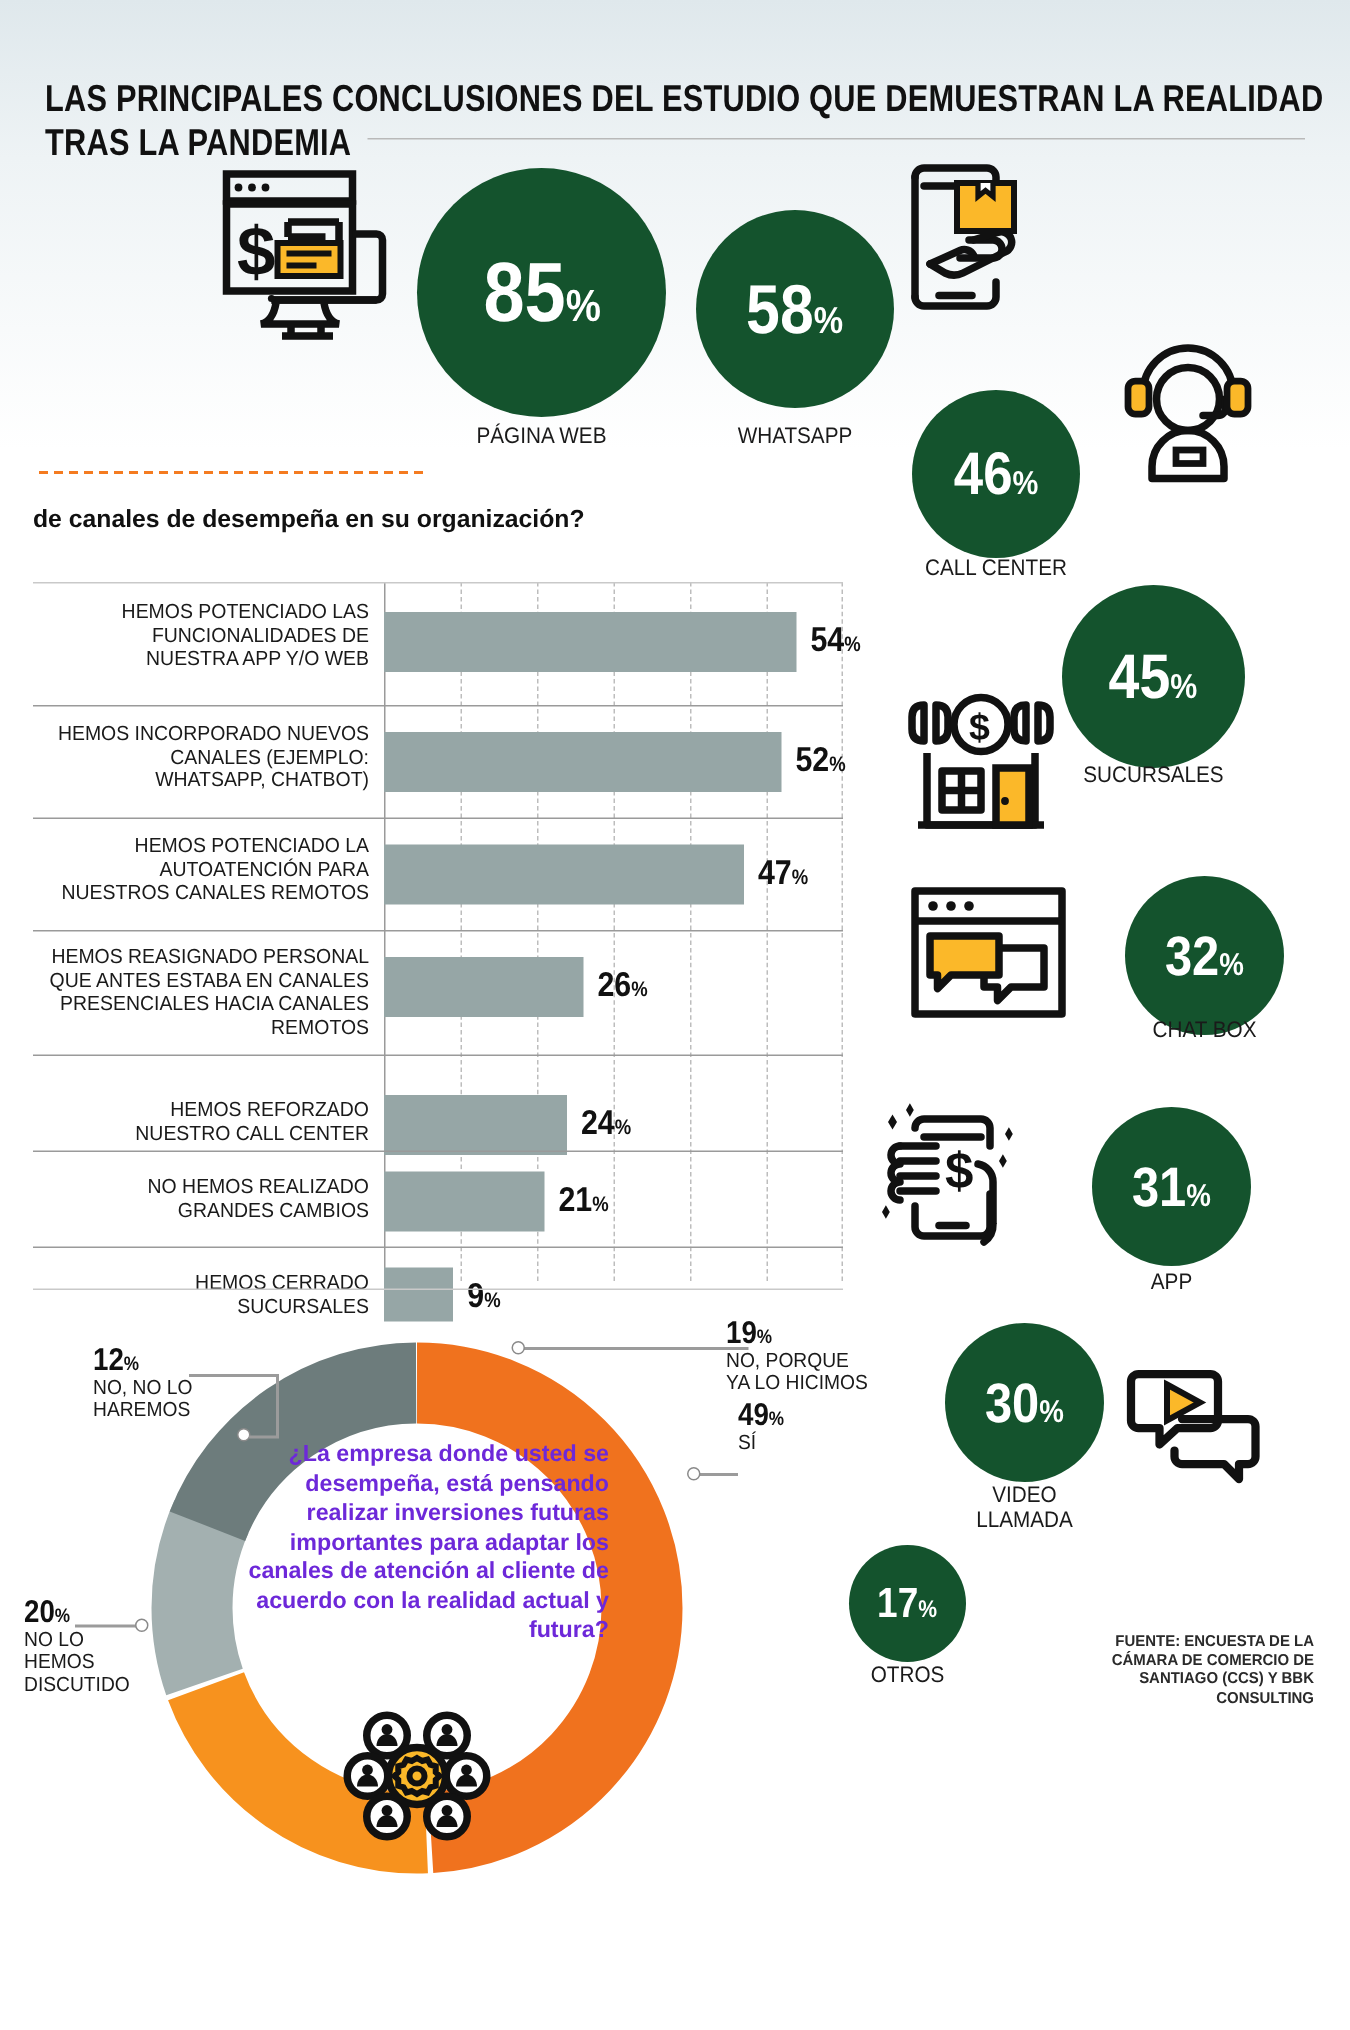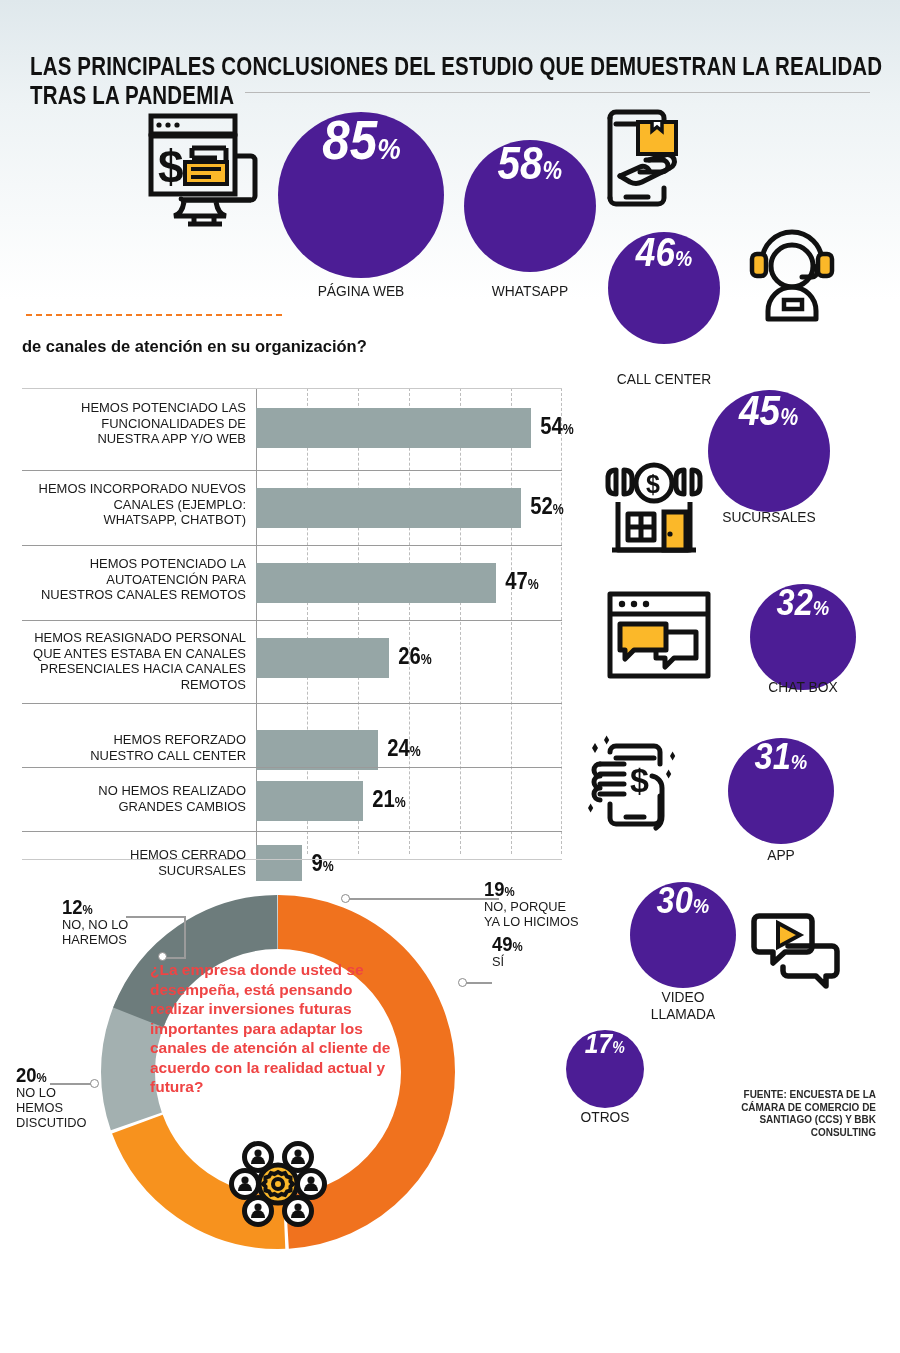"85" .bubble { align-items: none -> center; background: #4c1d95 -> #14532d; font-style: italic -> none }
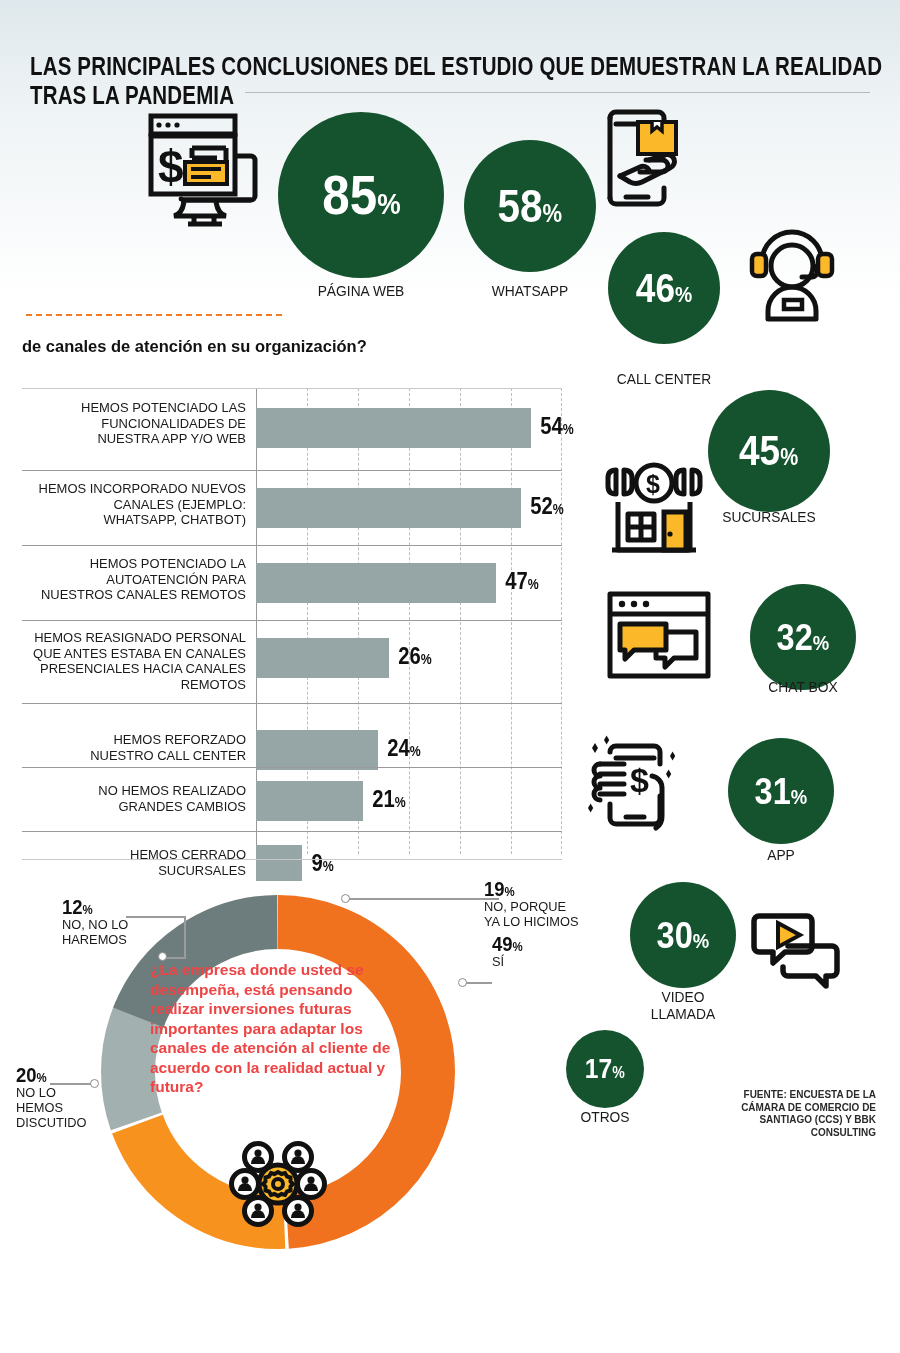"46" div.bubble { top: 232px -> 260px }
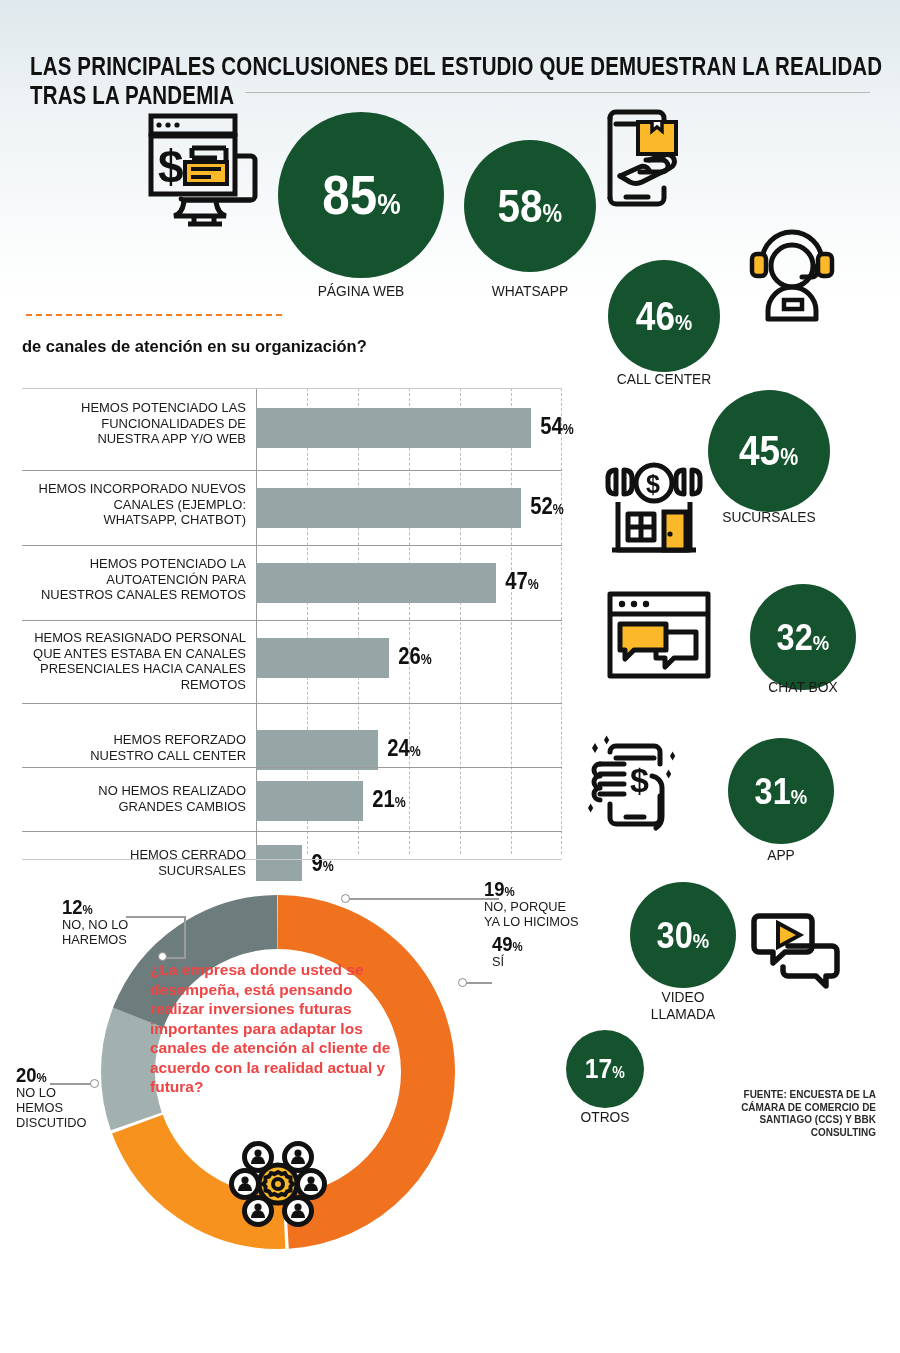"de canales de atención en" div { text: atención -> desempeña }
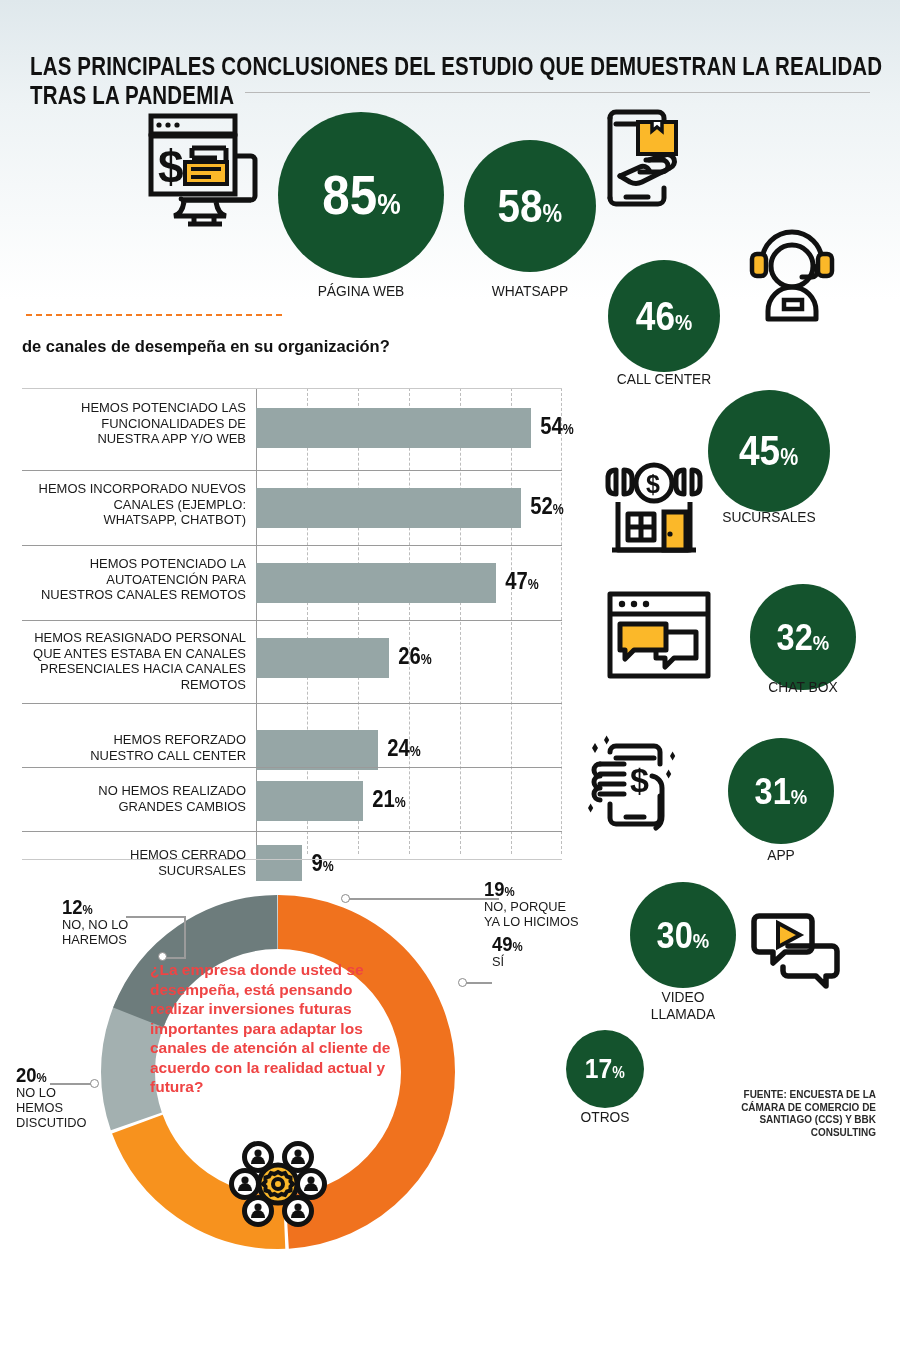"¿La empresa donde usted se" #donut-center { color: #ef4444 -> #6d28d9; text-align: left -> right }
